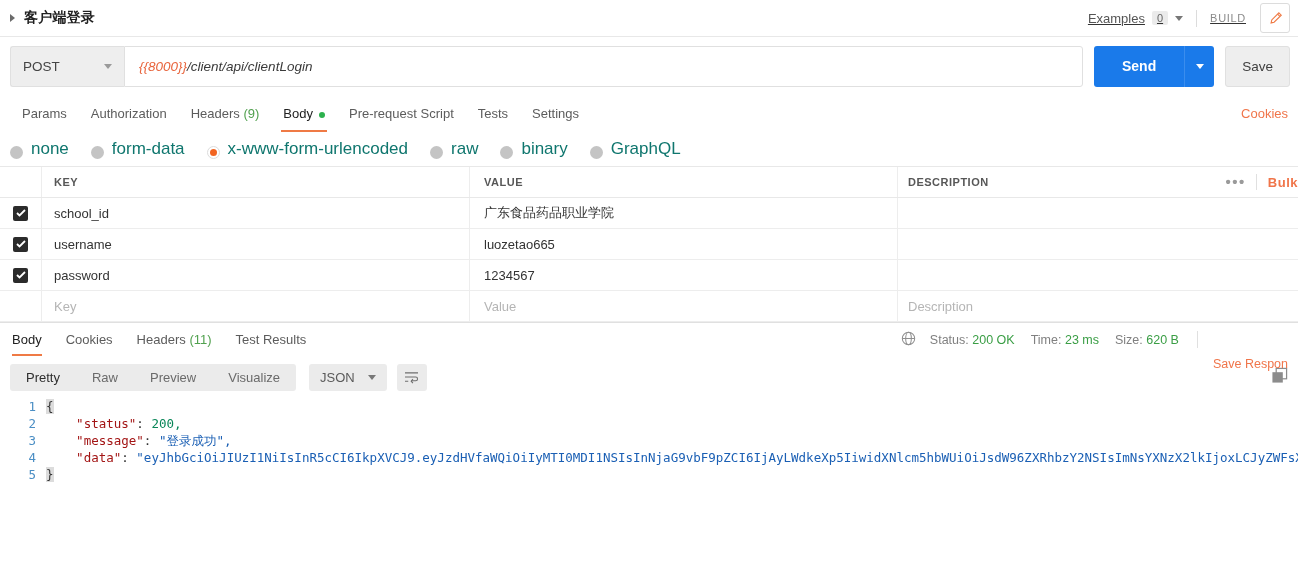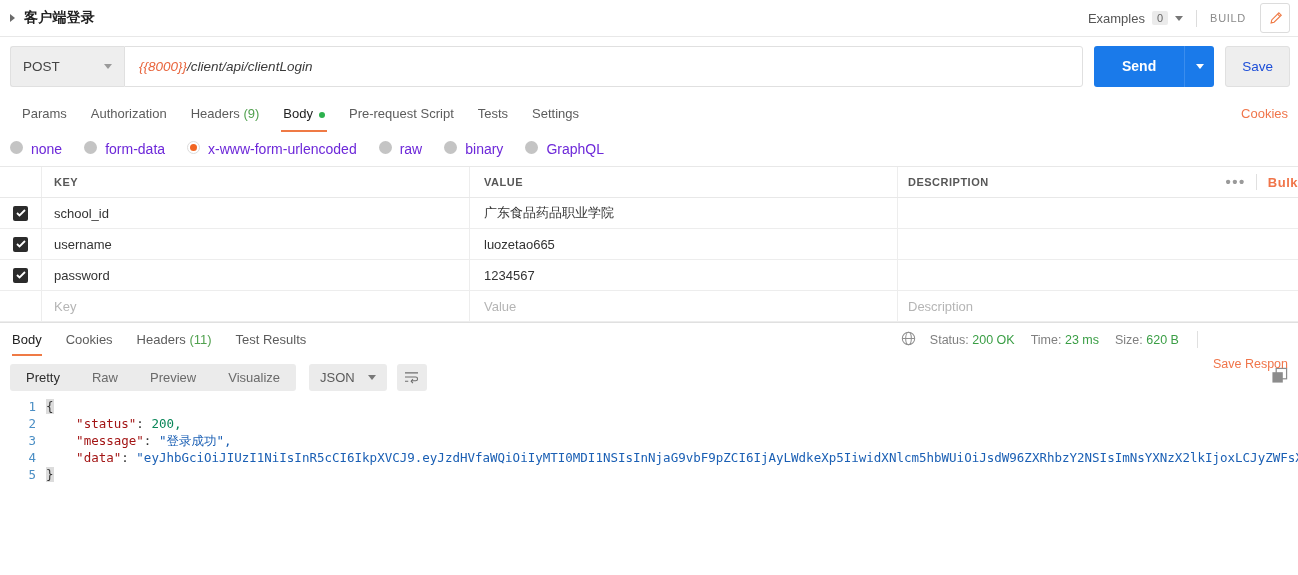"Examples" .tb-right { text-decoration: none -> underline }
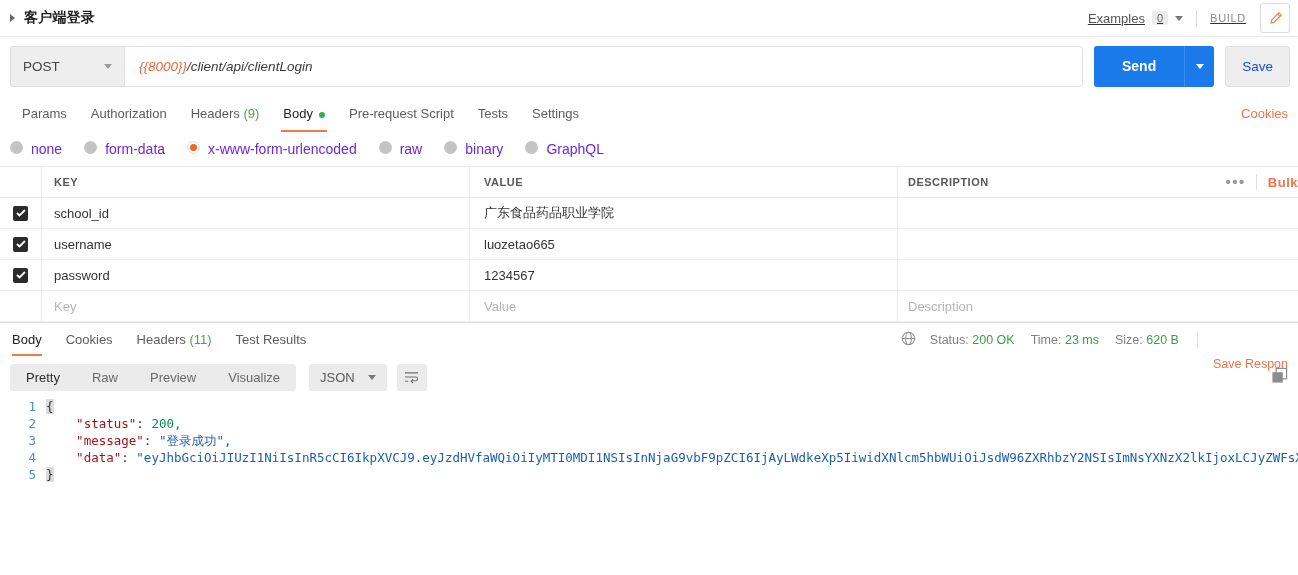"Save" .save-btn { color: #1d4ed8 -> #404040 }
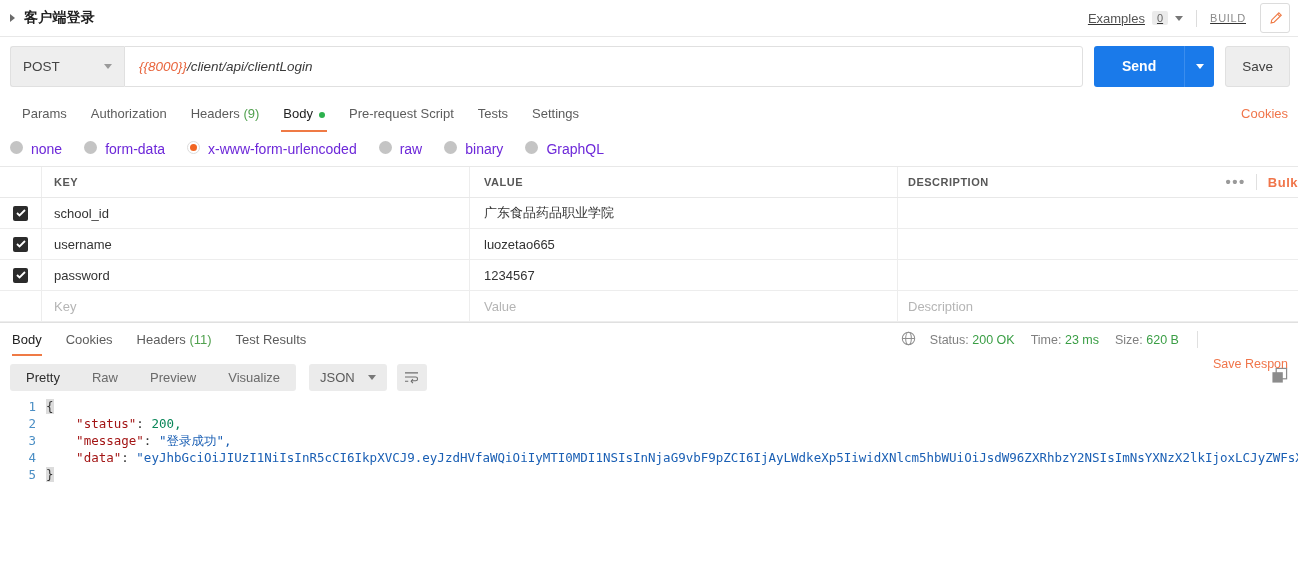"none" .radio { align-items: flex-start -> flex-end; color: #6d28d9 -> #0f766e; font-size: 14px -> 17px }
